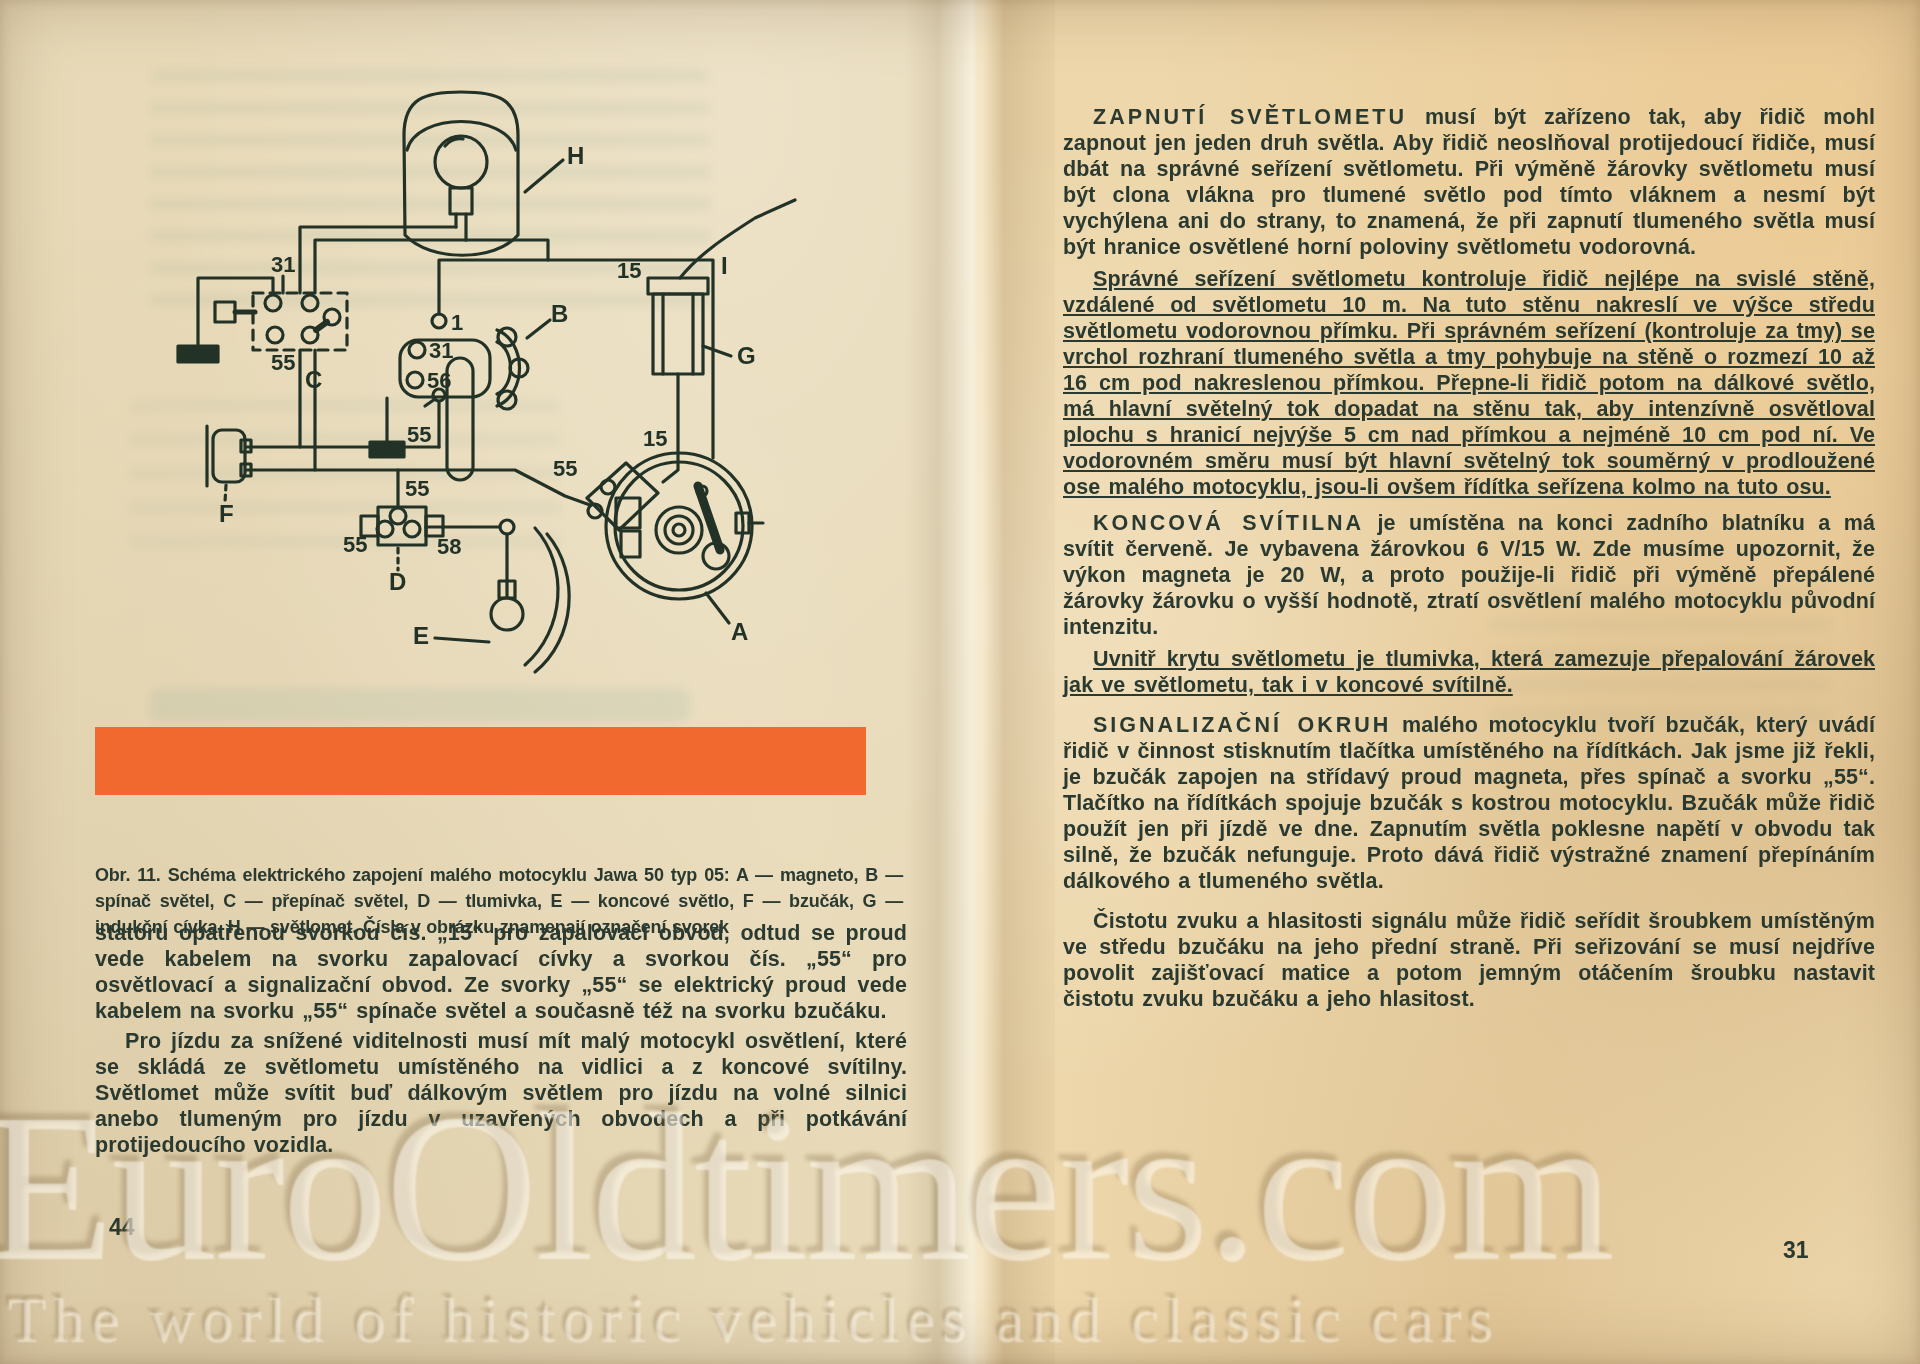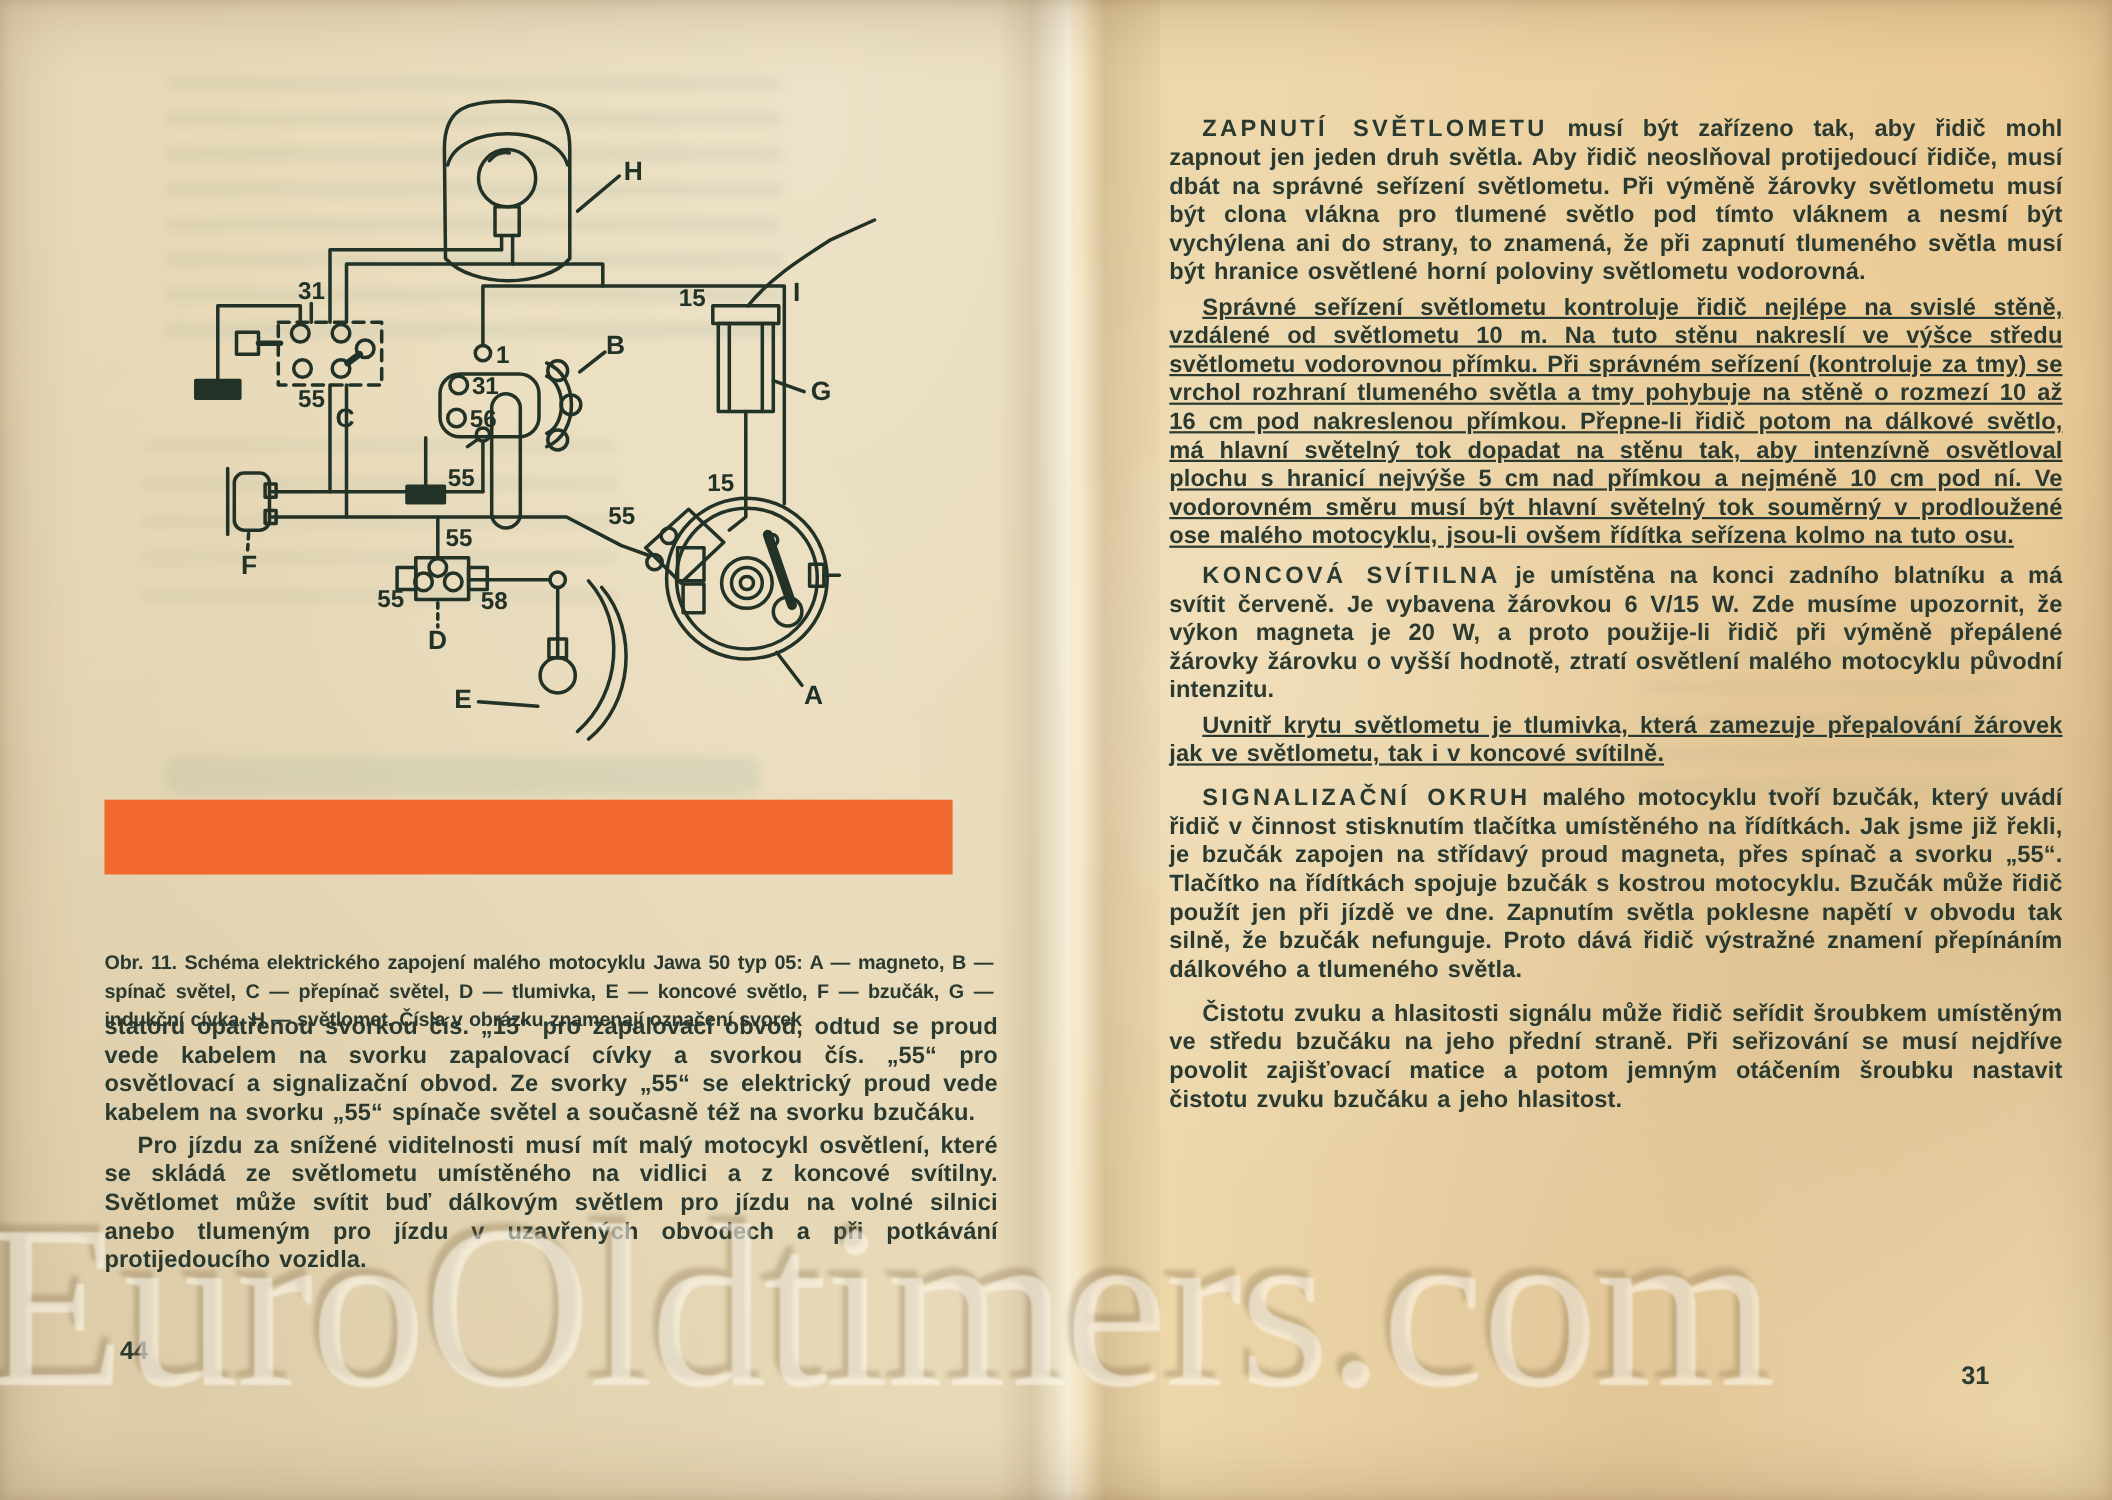"The world of historic vehicles" div.wm { html: none -> <div>The world of historic vehicles and classic cars</div> }
